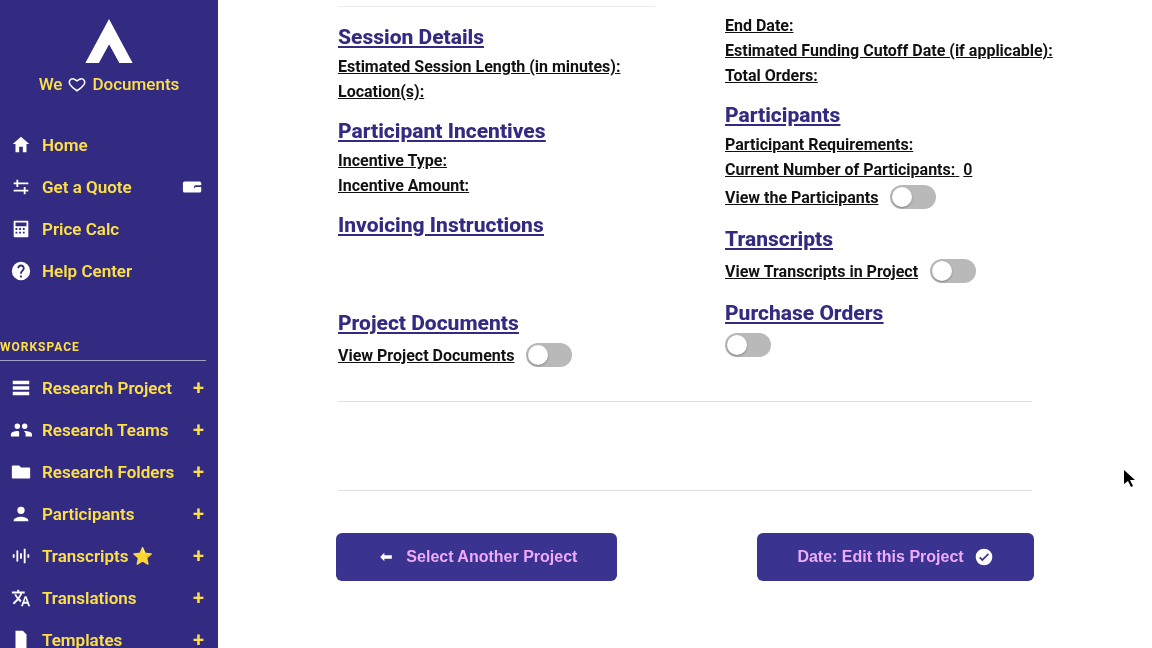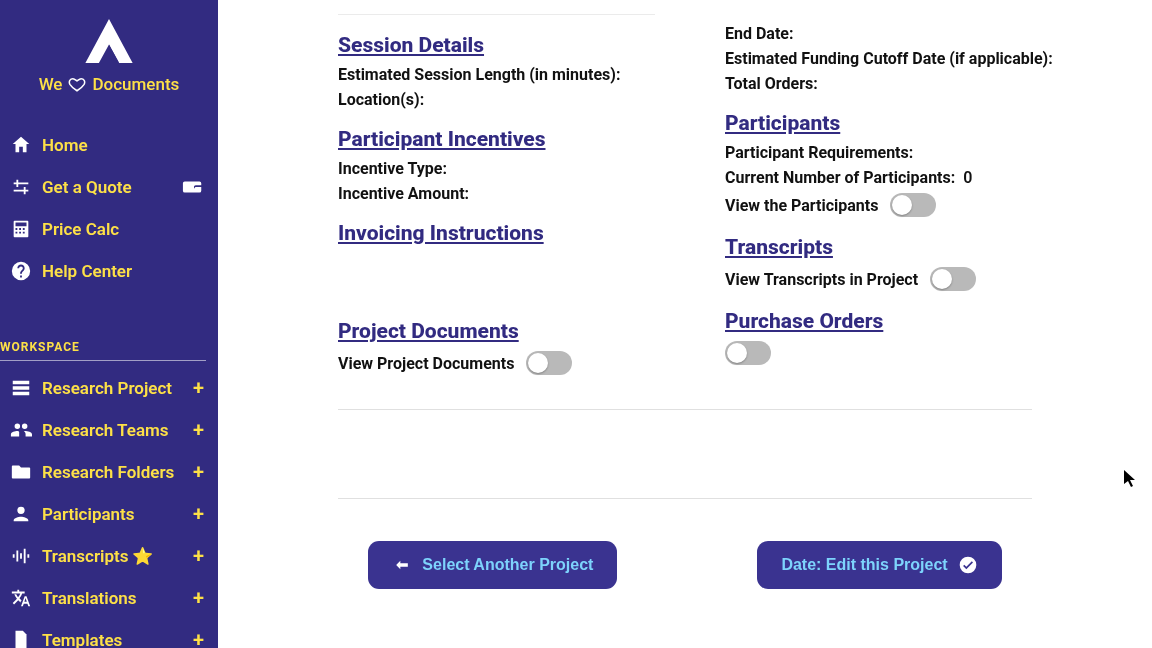"Session Details" .col { padding: 8px 40px 0 120px -> 0 40px 0 120px; text-decoration: none -> underline }
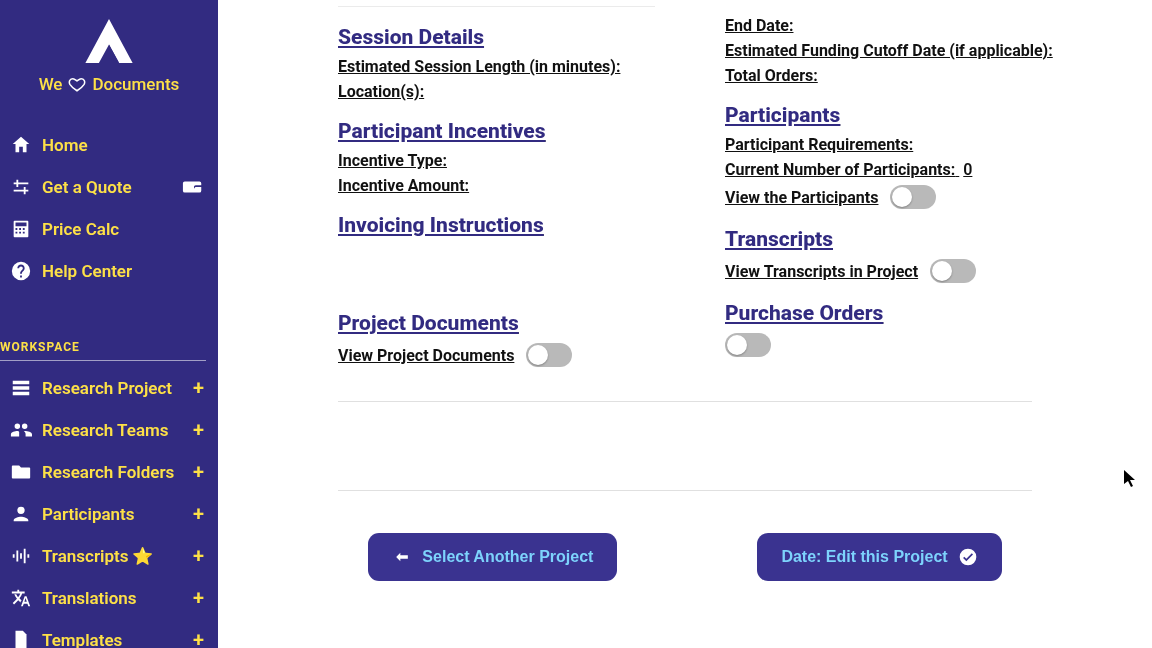"Select Another Project" .btn { border-radius: 11px -> 6px; color: #7dd3fc -> #f0abfc; padding: 14px 24px -> 14px 40px }
